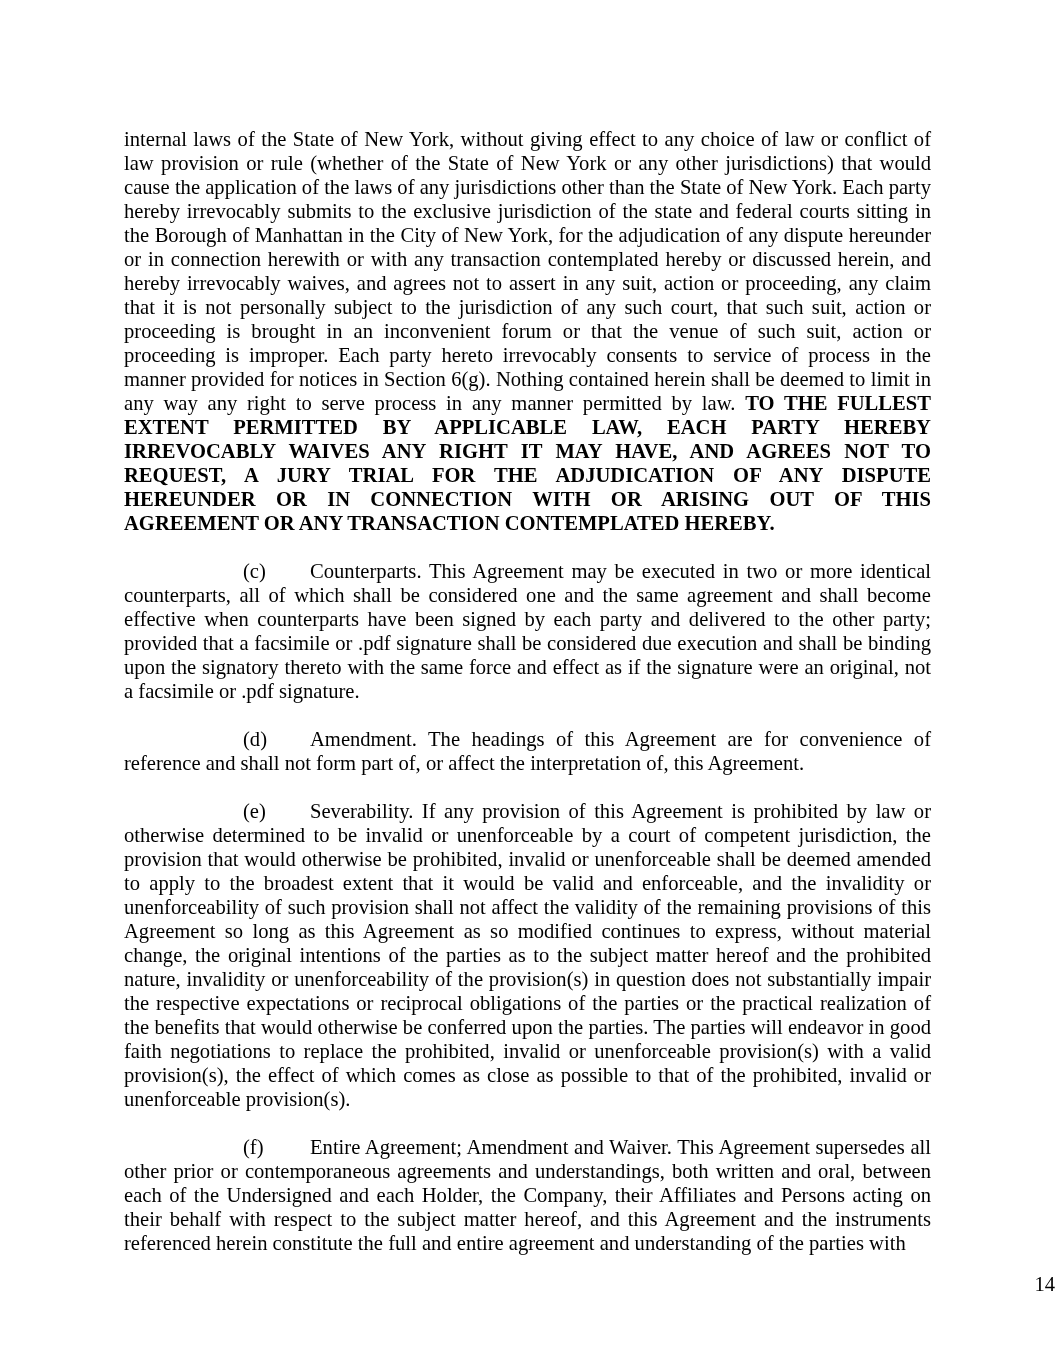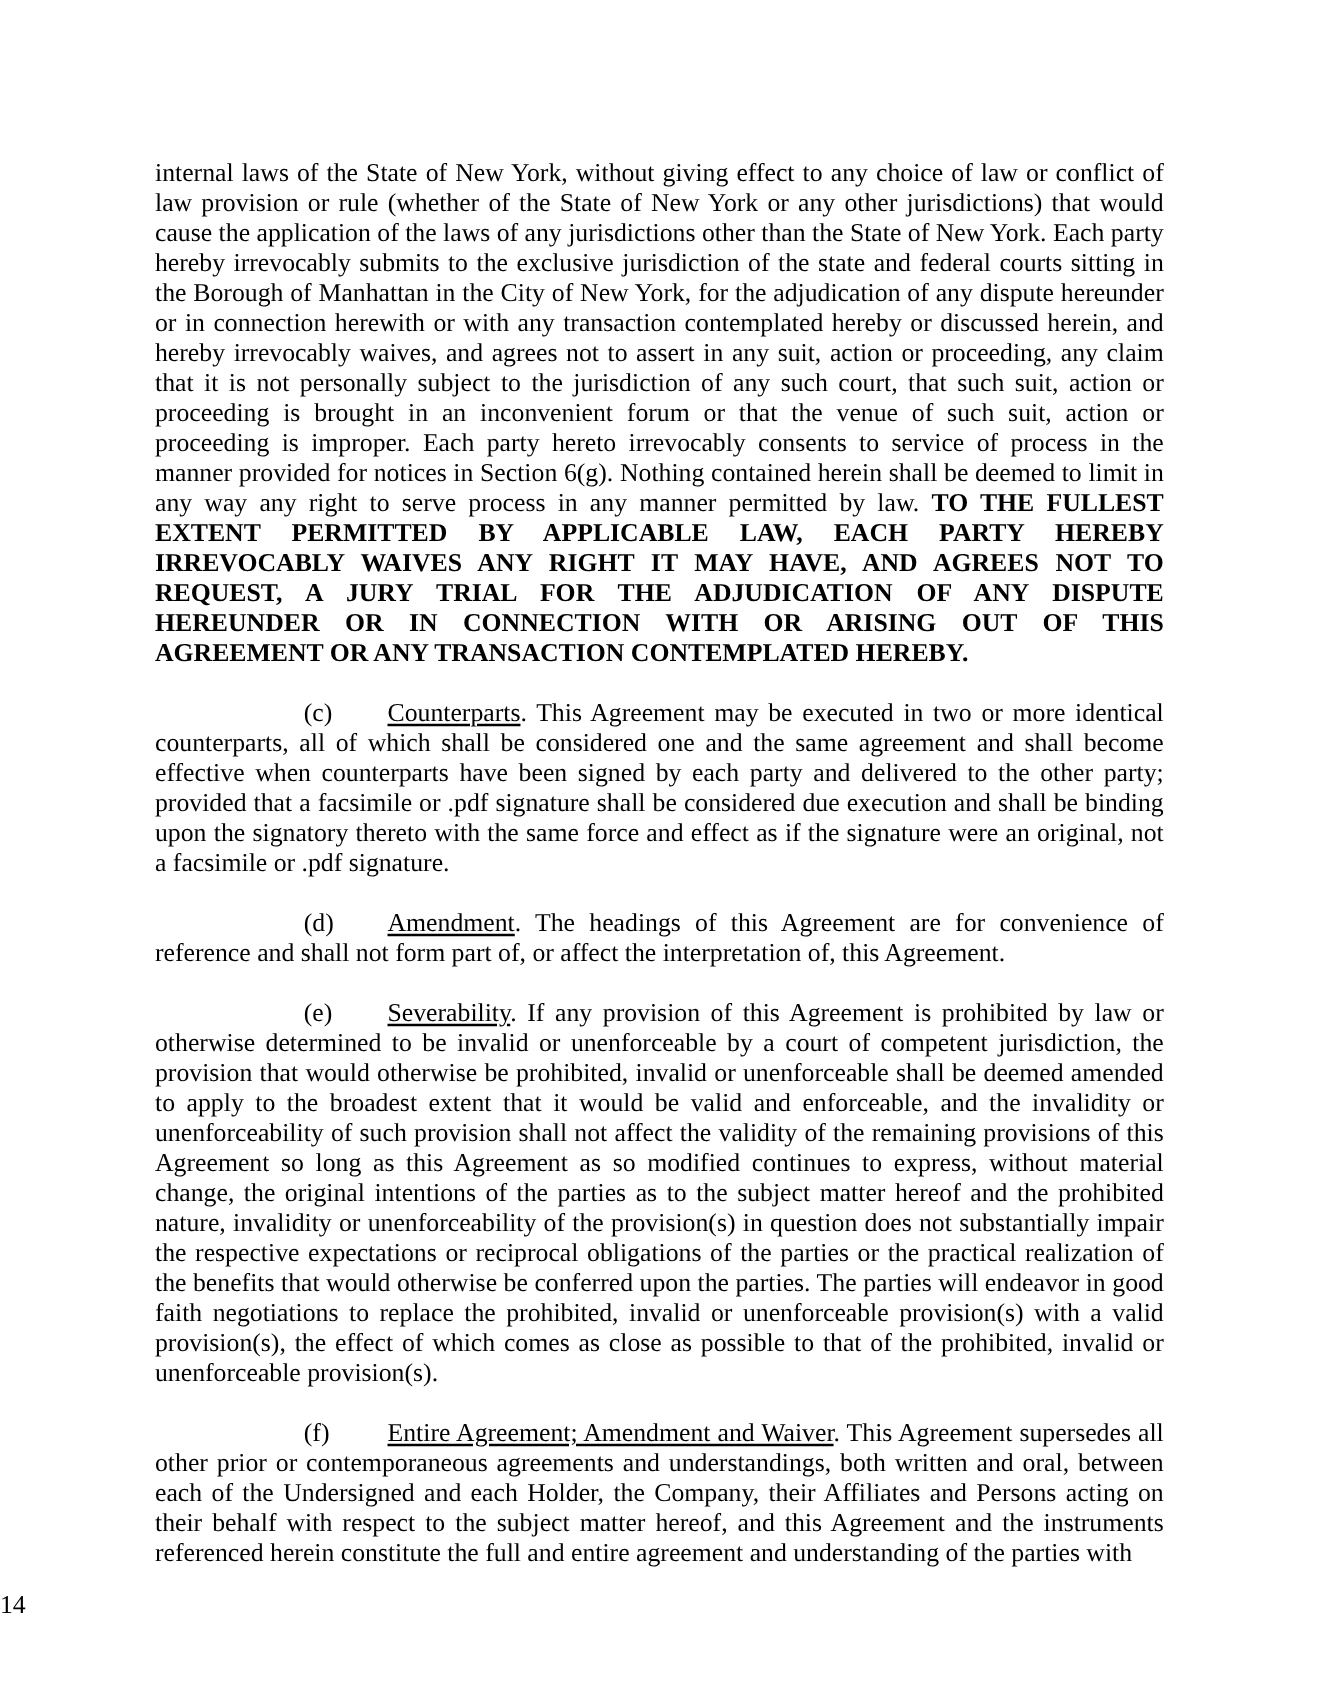"Counterparts" .para-heading { text-decoration: underline -> none }
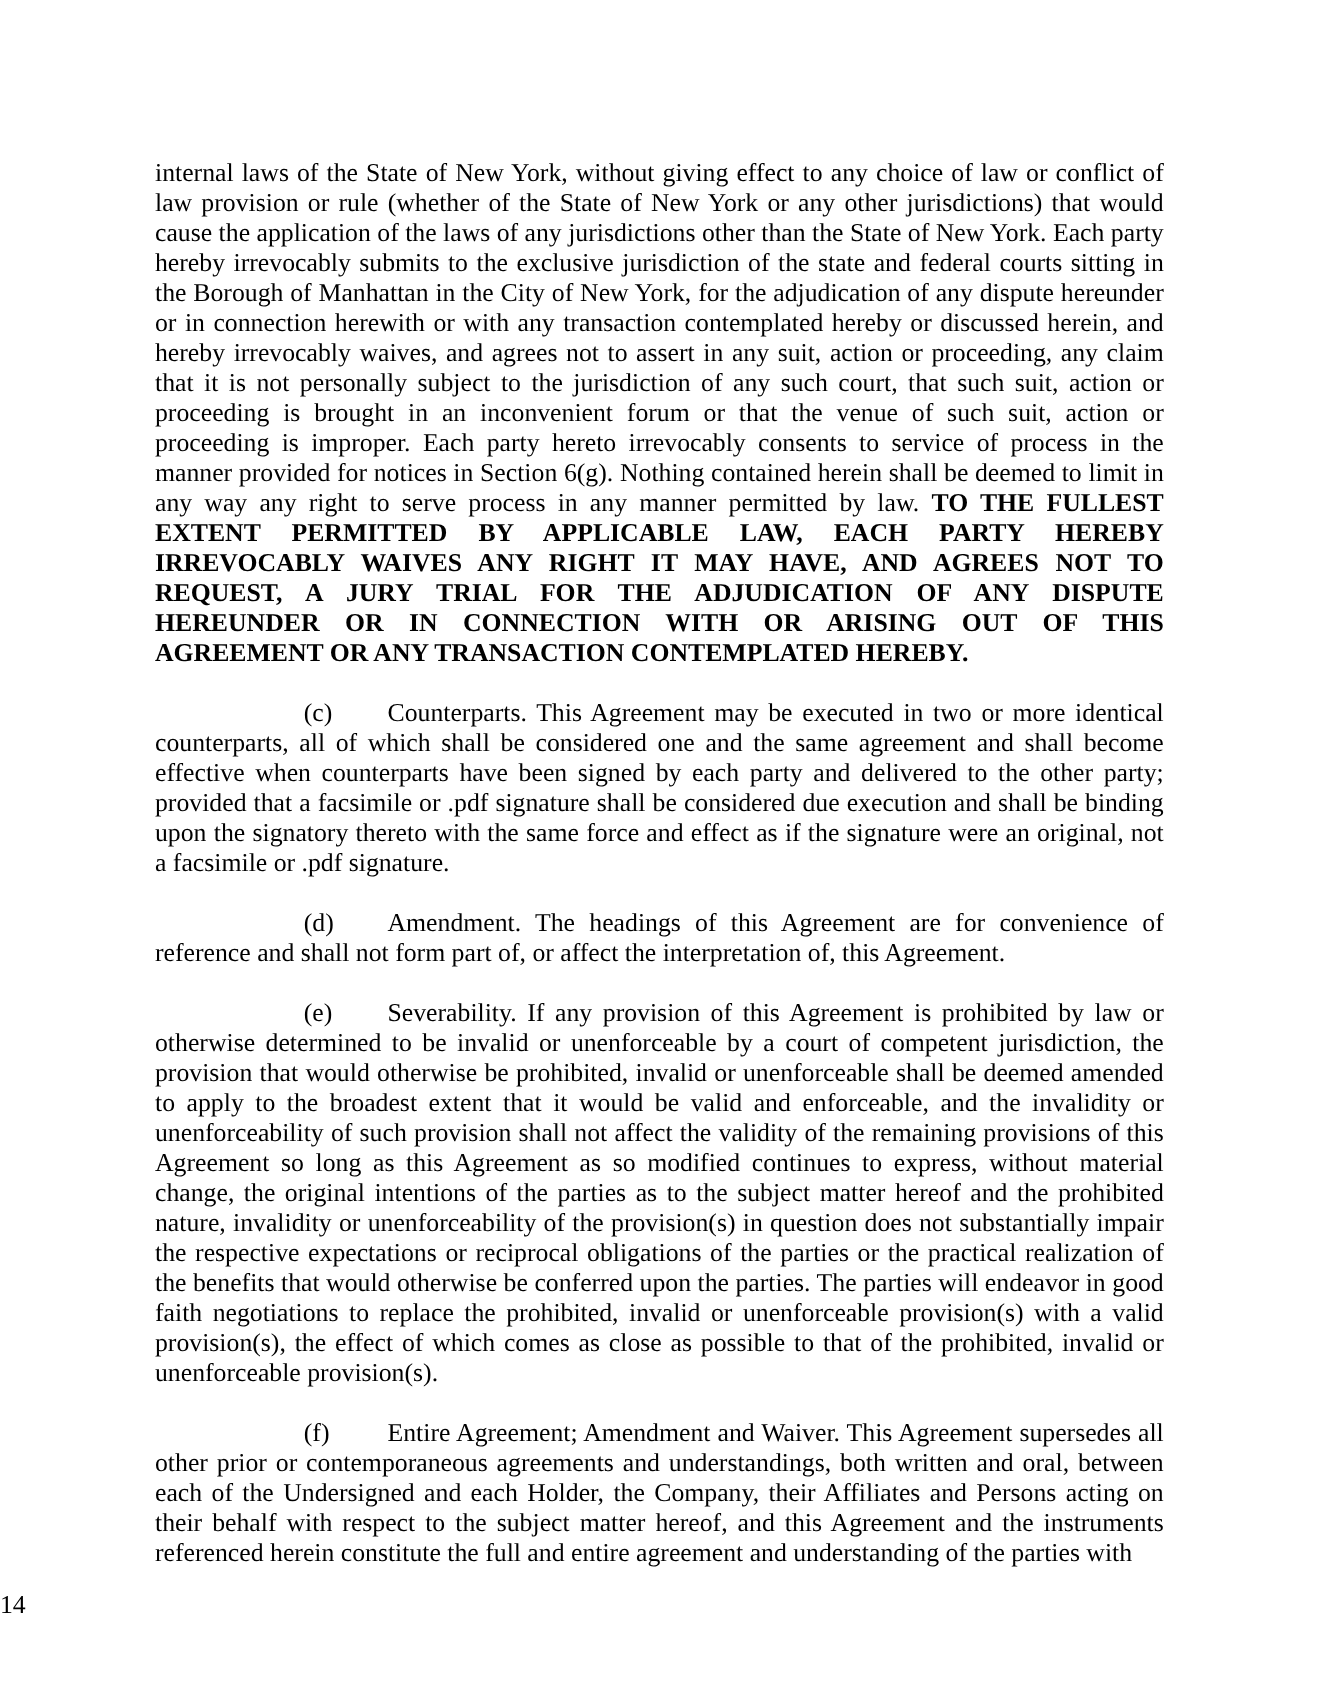"14" .page-number { text-align: left -> right }
